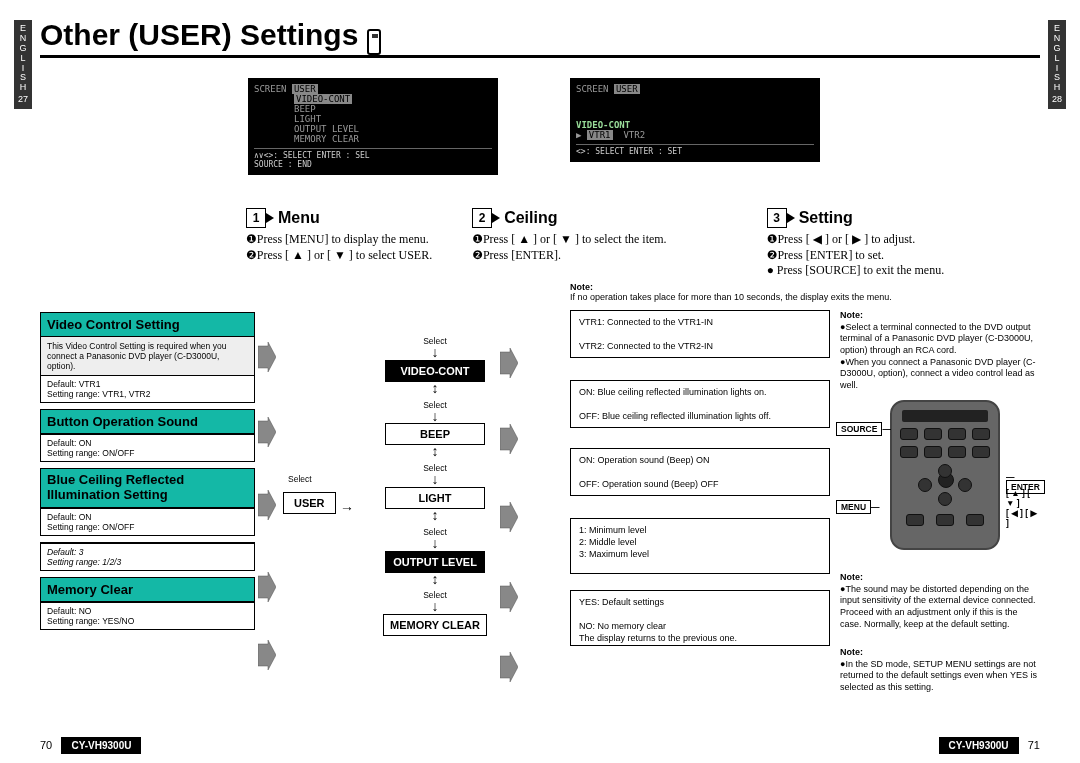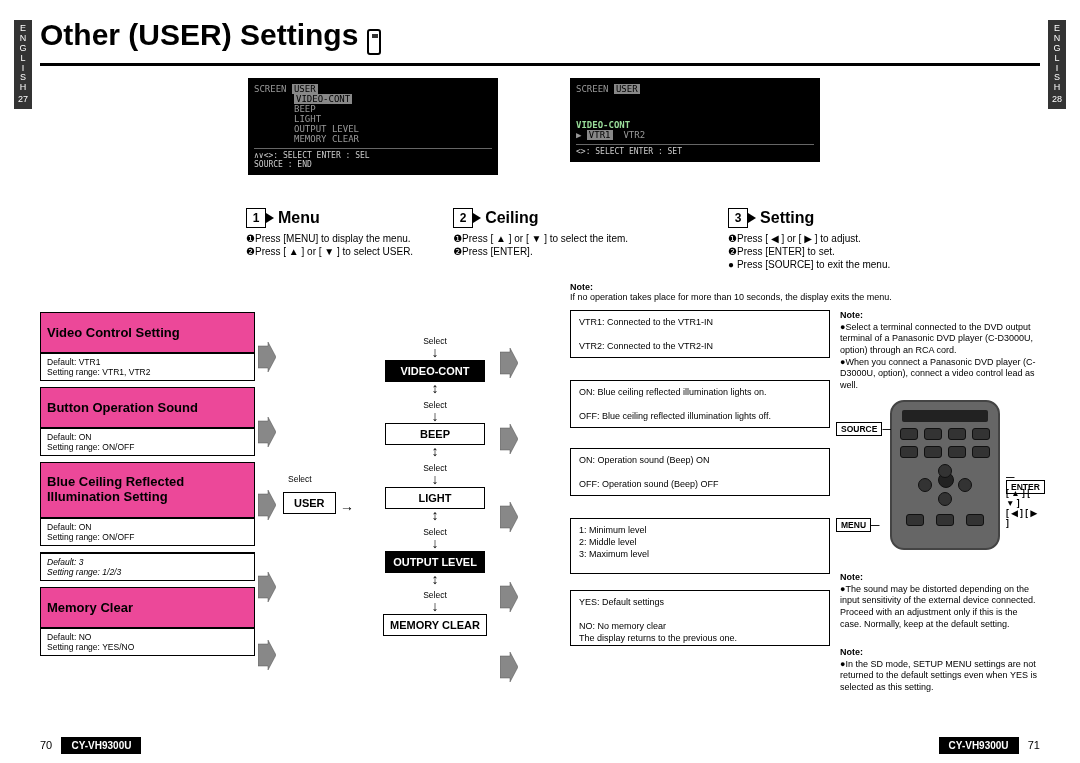"Other (USER) Settings" .title-bar { padding-bottom: 8px -> none }
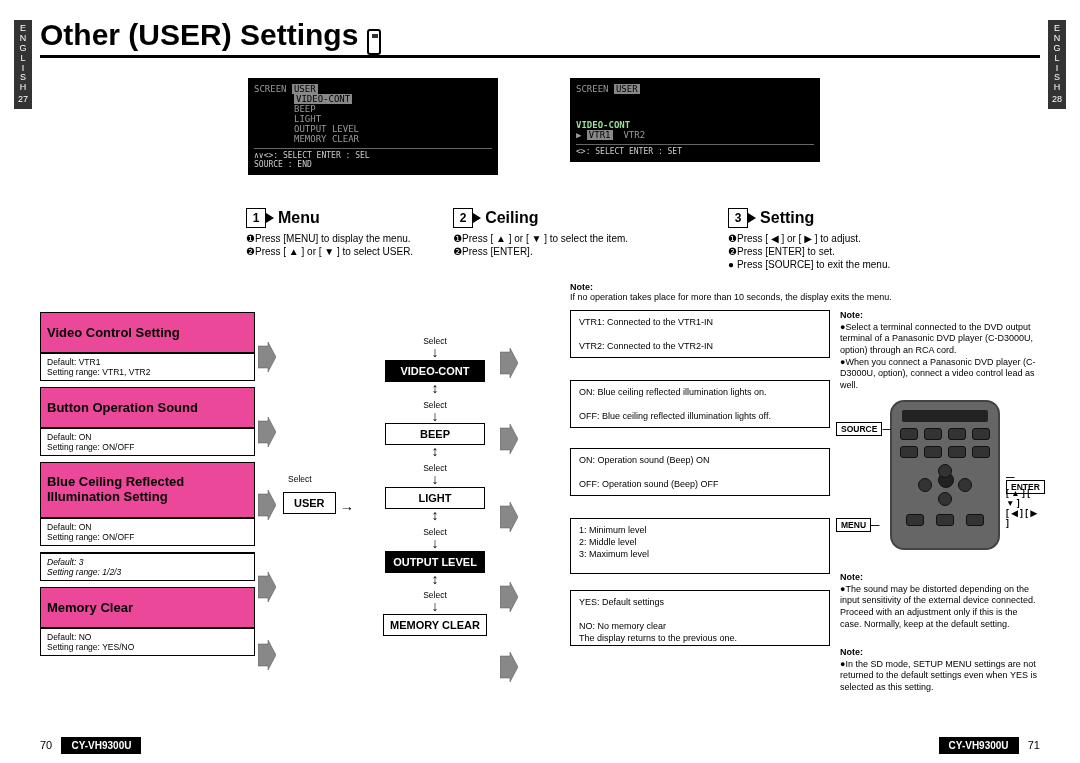"❶Press [MENU] to display the" .sec-body { font-family: none -> Liberation Serif, serif; font-size: 10px -> 12px }
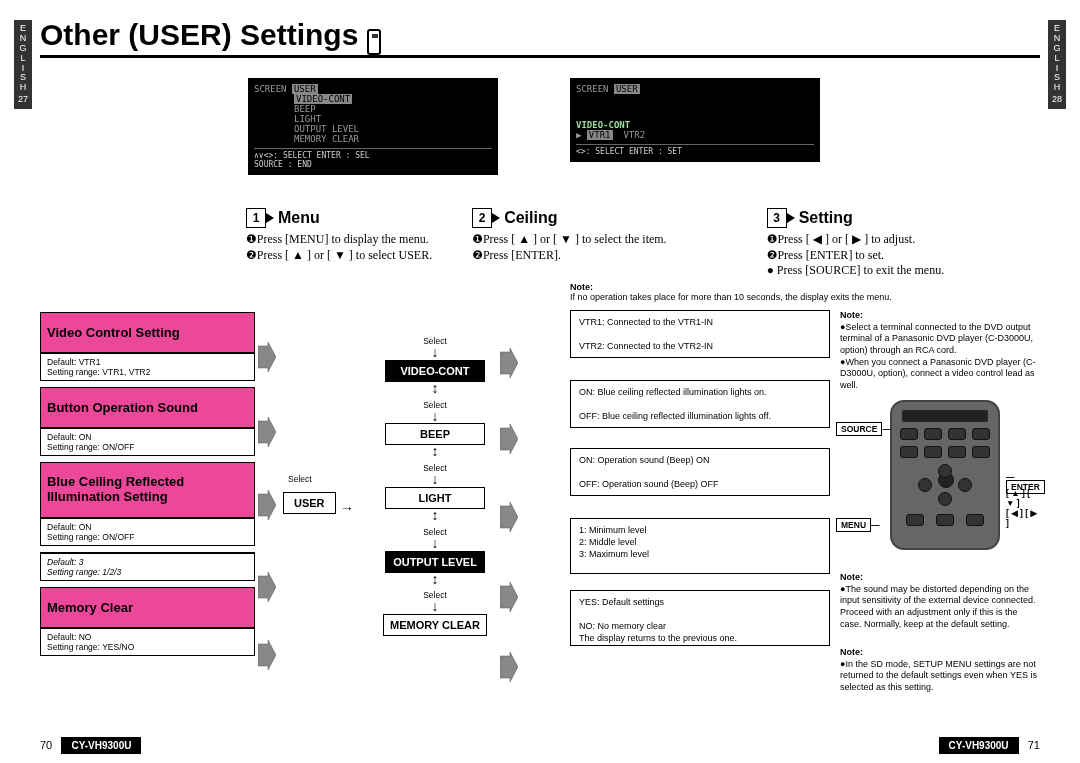"Video Control Setting" .setting-head { background: #ec4899 -> #14b8a6; padding: 12px 6px -> 4px 6px }
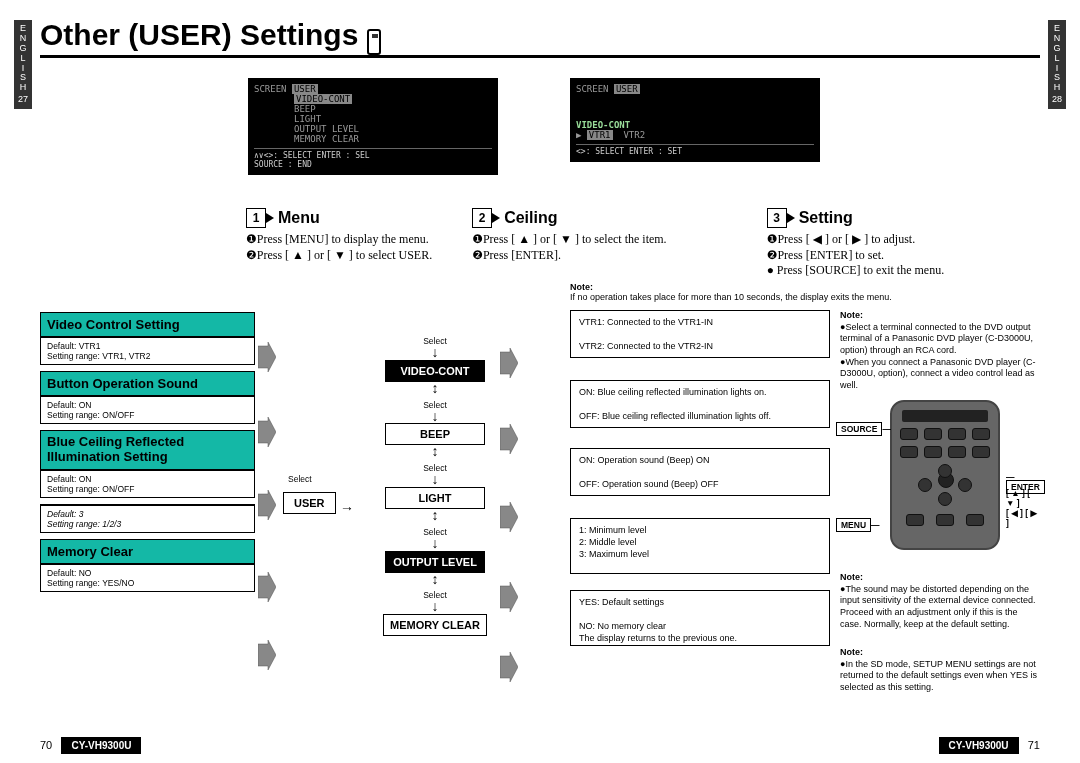"This Video Control Setting is" div.setting-desc { html: none -> <div>This Video Control Setting is required when you connect a Panasonic DVD player (C-D3000U, option).</div> }
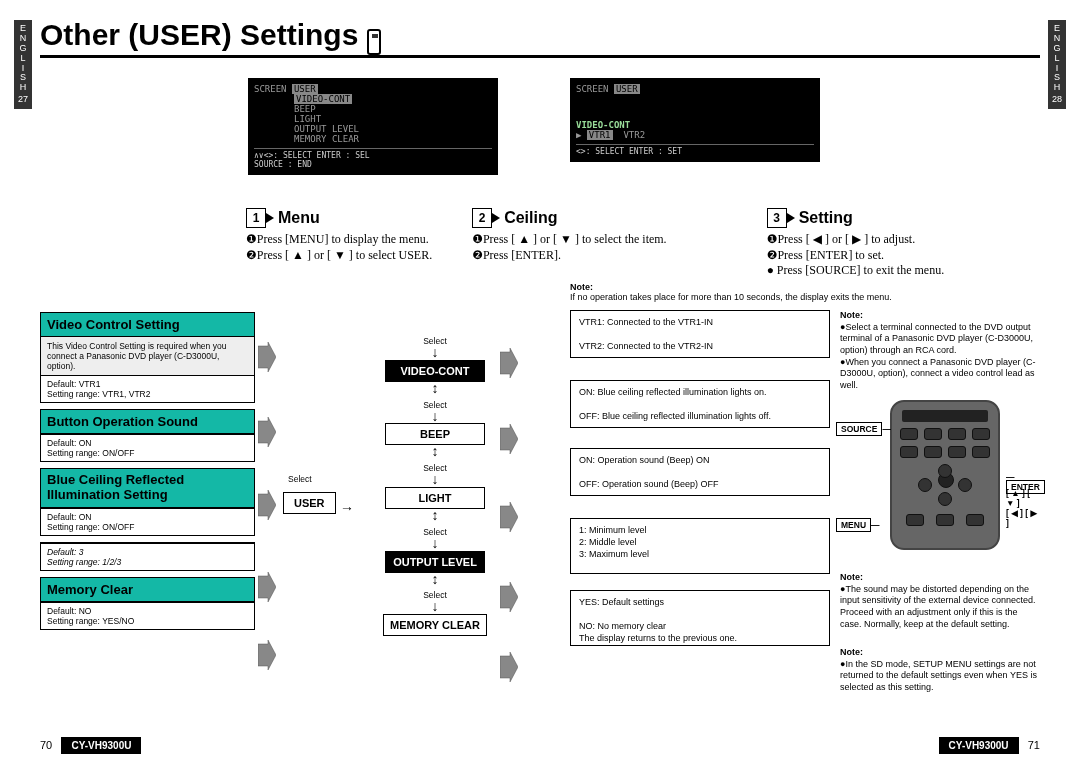"MENU —" div.rlabel { top: 448px -> 430px }
